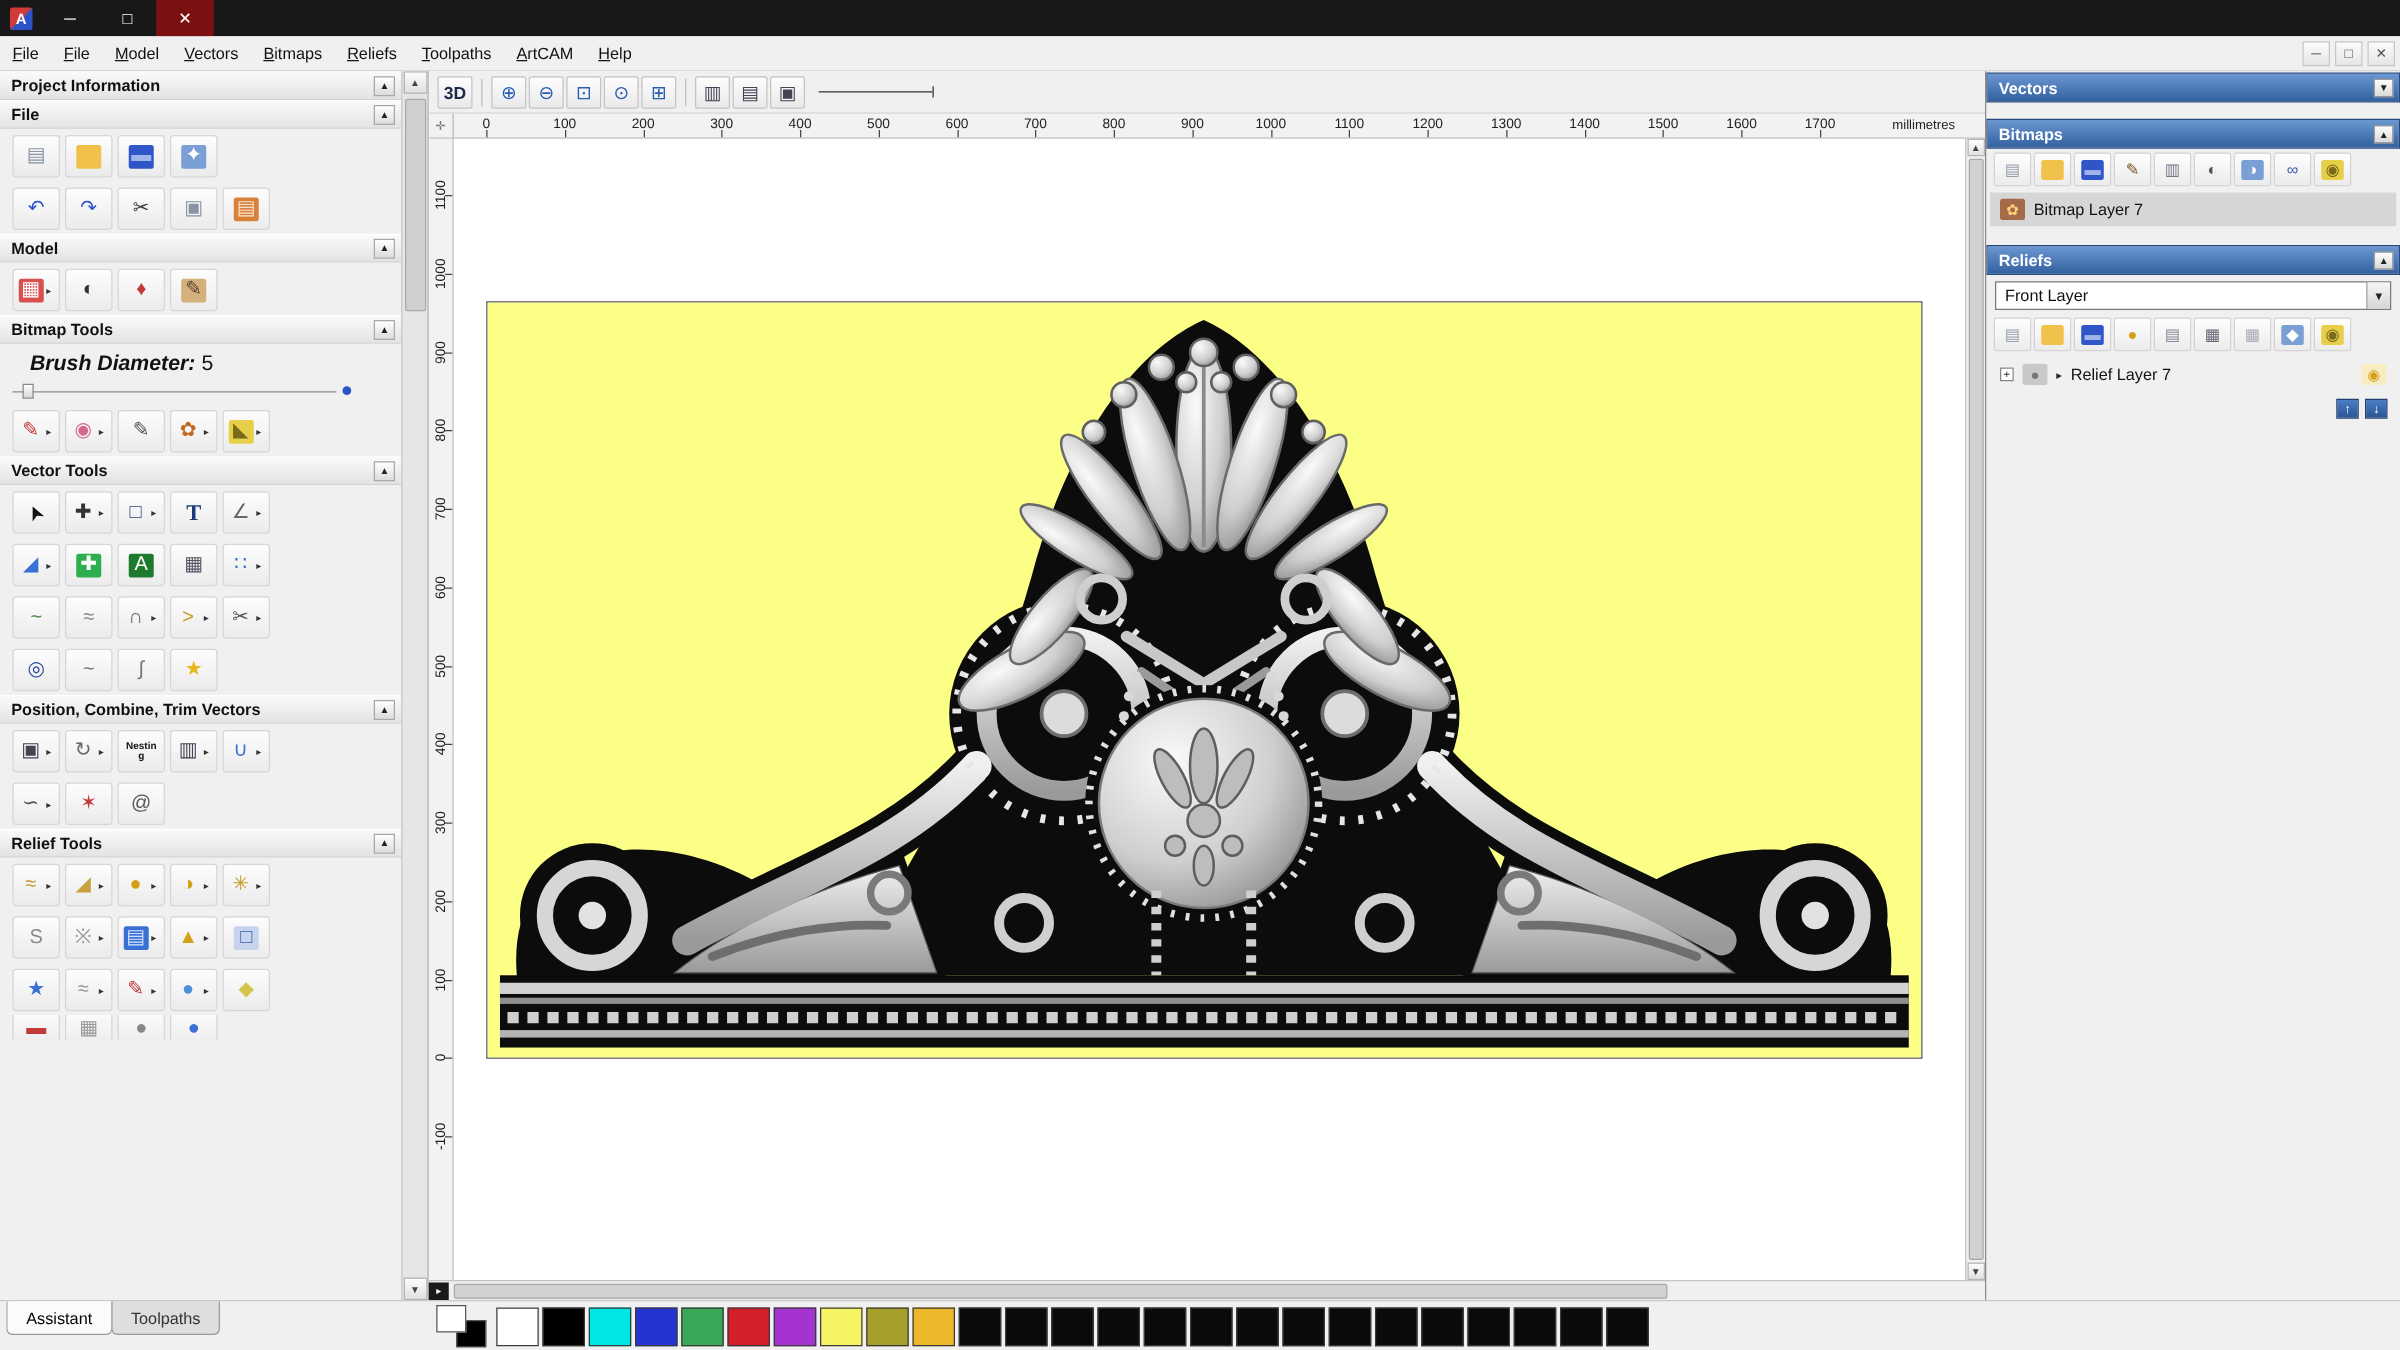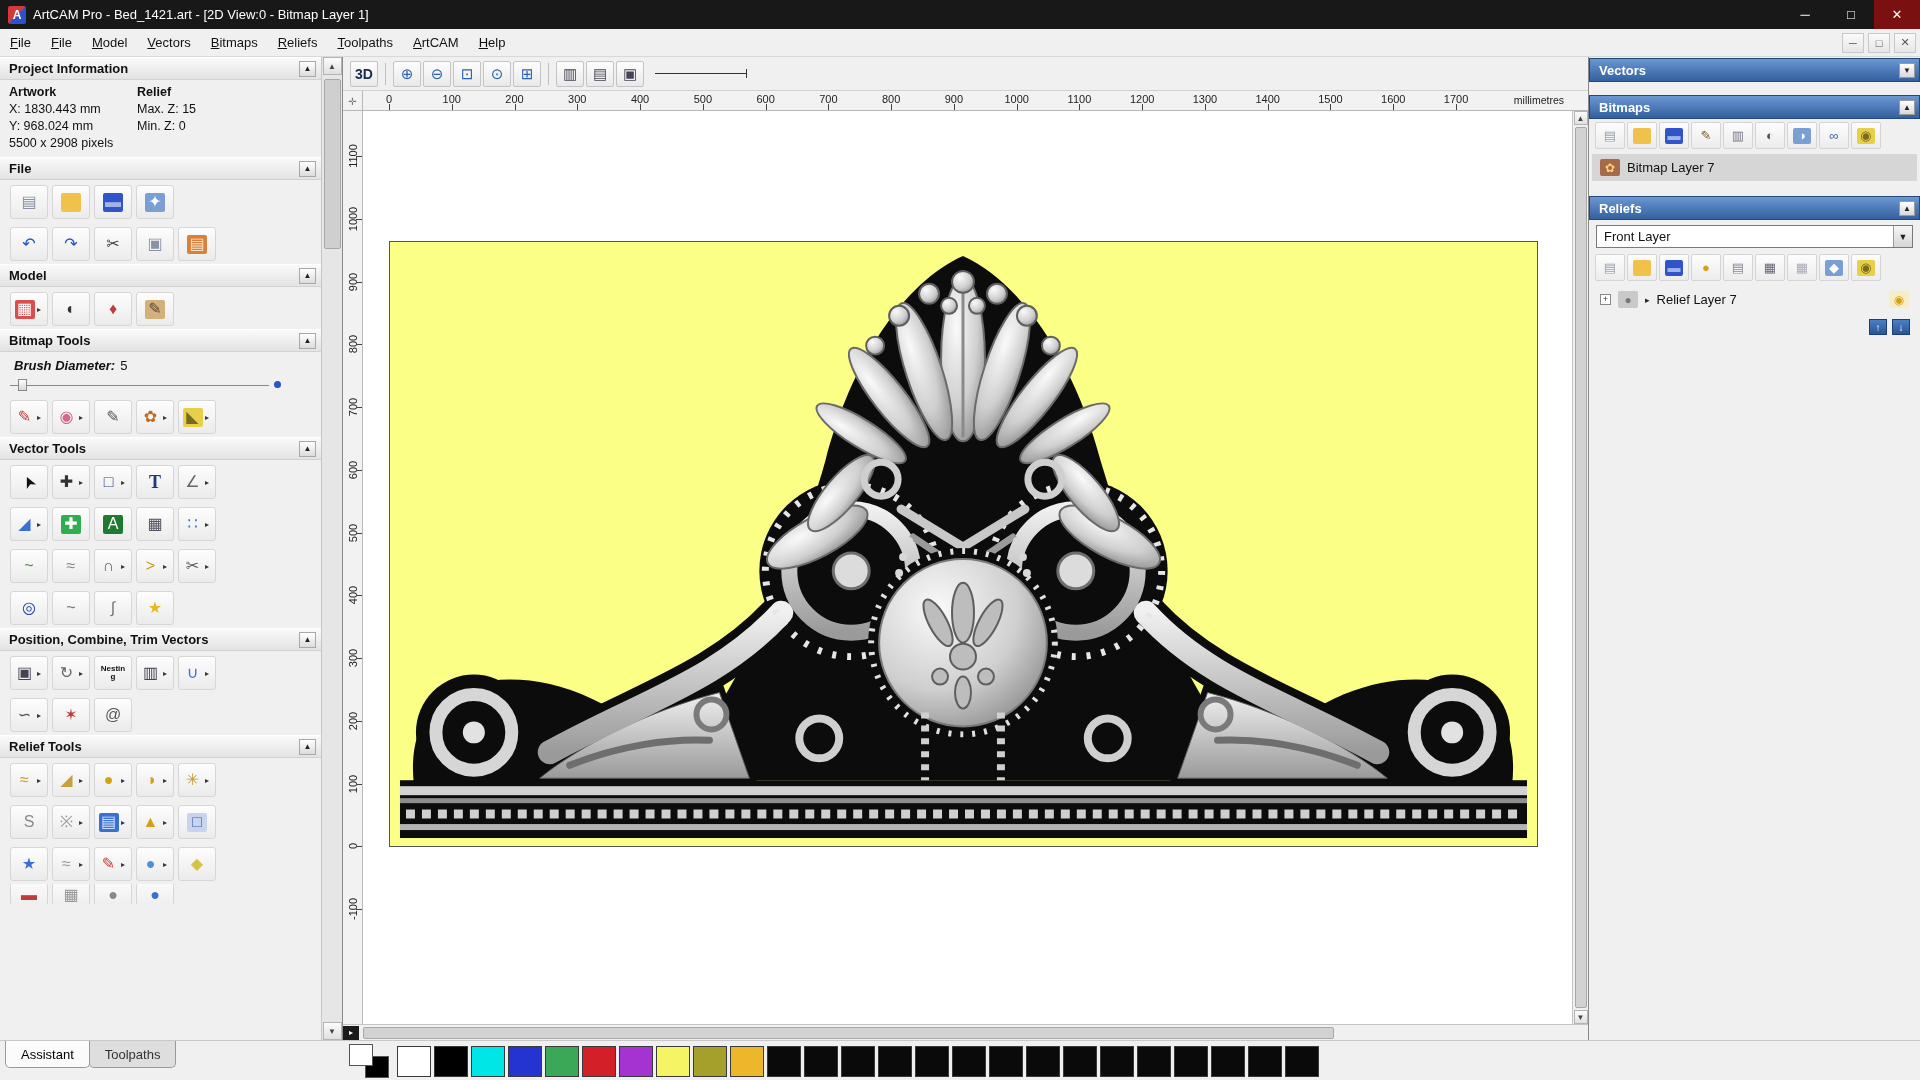"ArtCAM Pro - Bed_1421.art -" span.title-text { html: <span>ArtCAM Pro - Bed_1421.art - [2D View:0 - Bitmap Layer 1]</span> -> none }
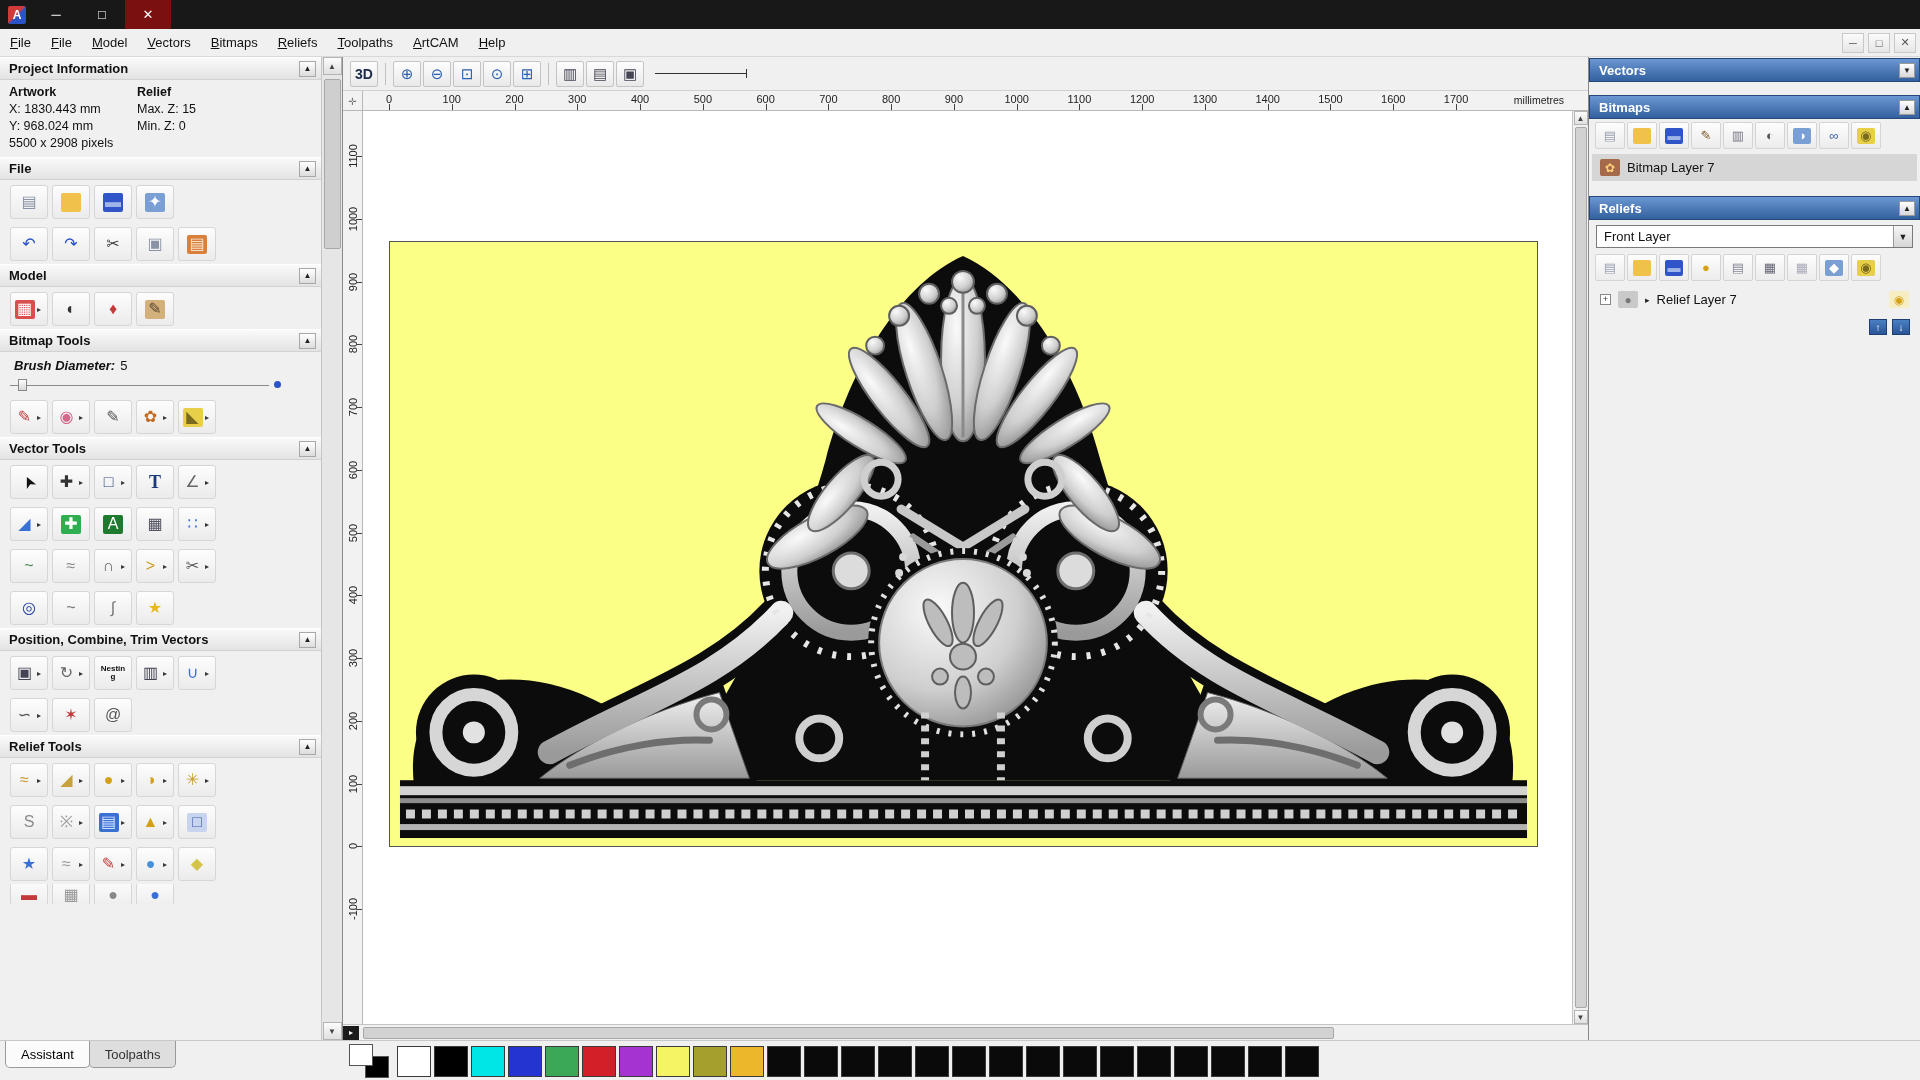"Artwork" div.pi-body { html: <div> <div> <span>Artwork</span> <span>Relief</span> <span>X: 1830.443 mm</span> <span>Max. Z: 15</span> <span>Y: 968.024 mm</span> <span>Min. Z: 0</span> <span>5500 x 2908 pixels</span> </div> </div> -> none }
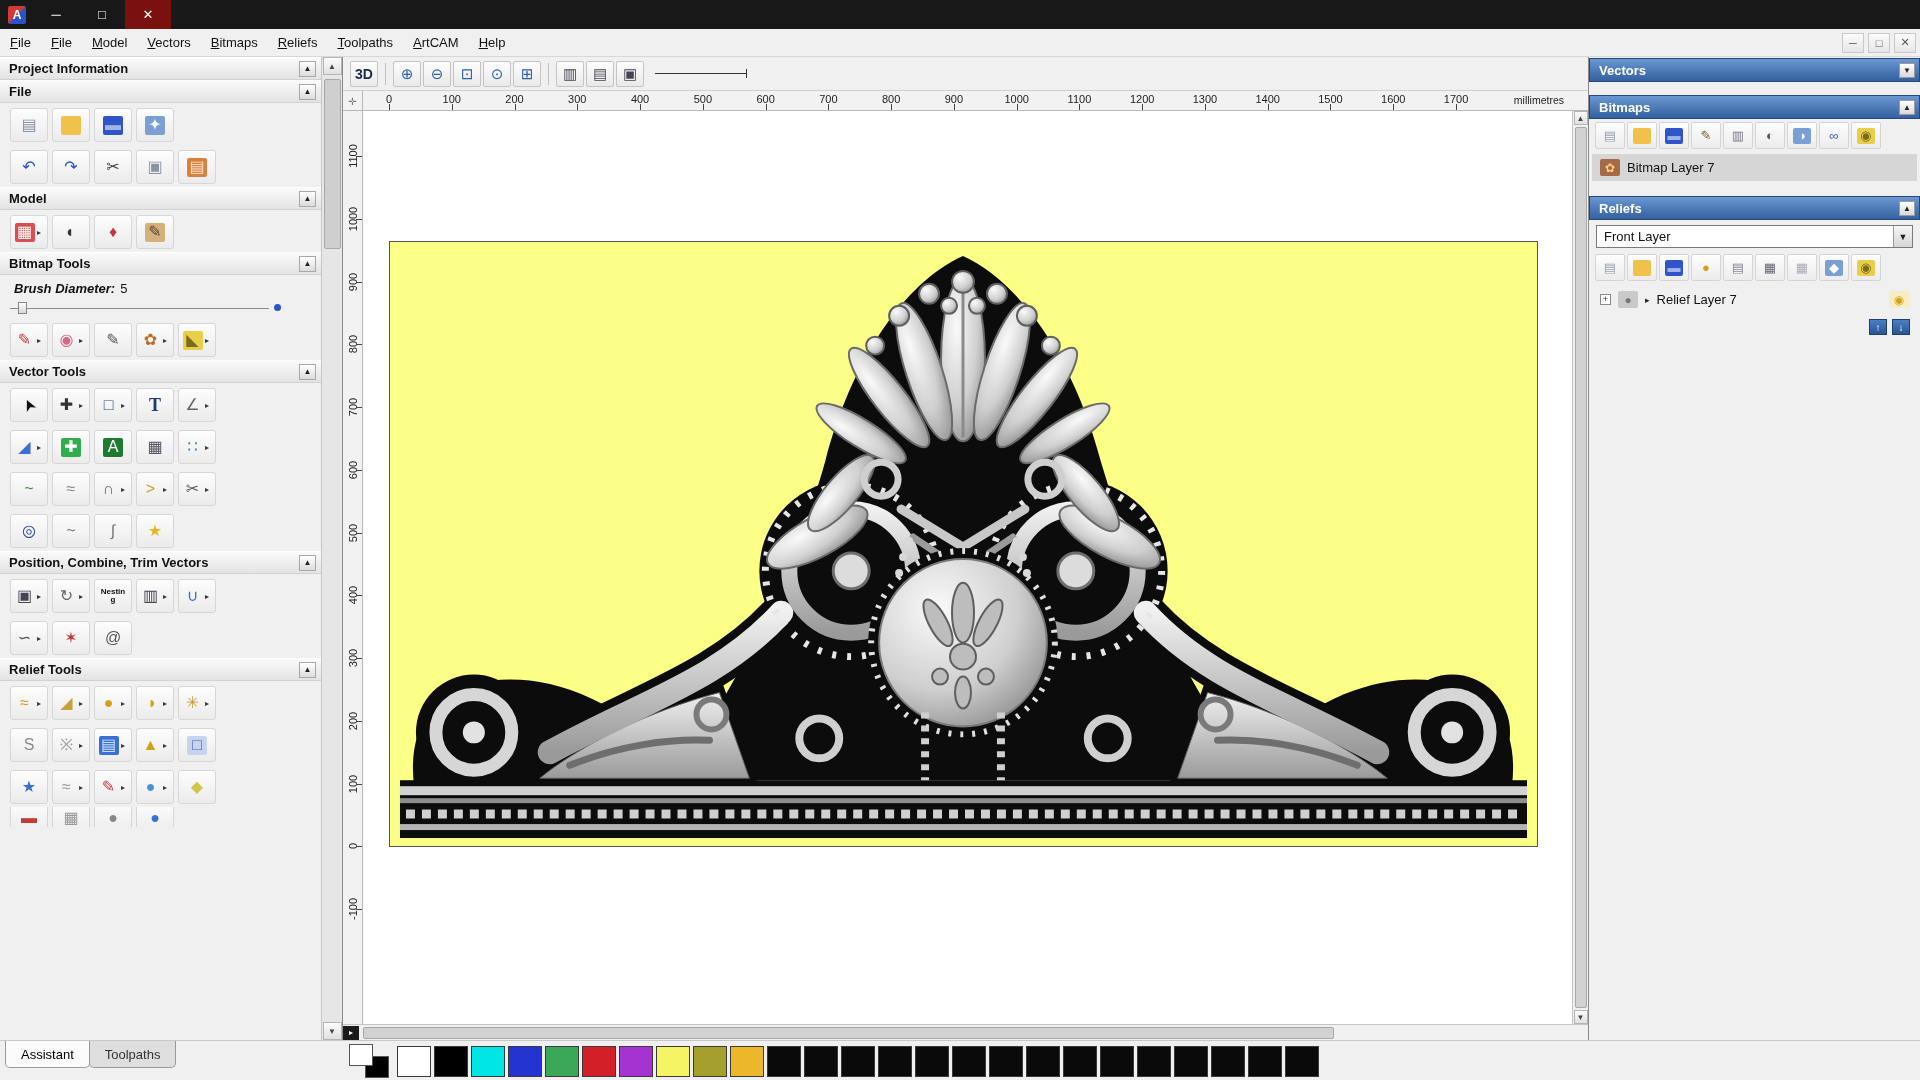"Brush Diameter:" .brush-row { font-size: 13px -> 17px; padding: 6px 14px 2px -> 6px 24px 2px }
